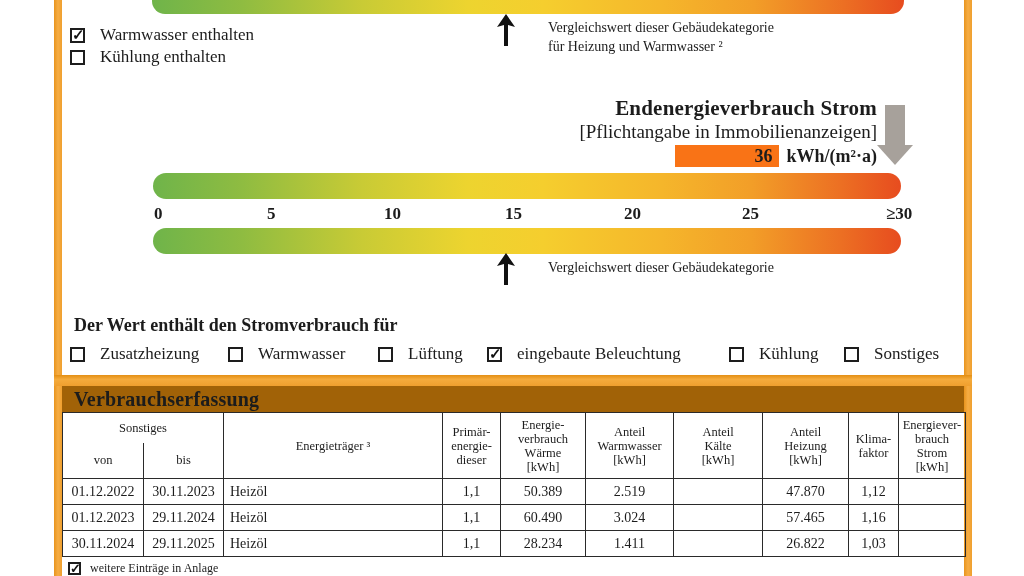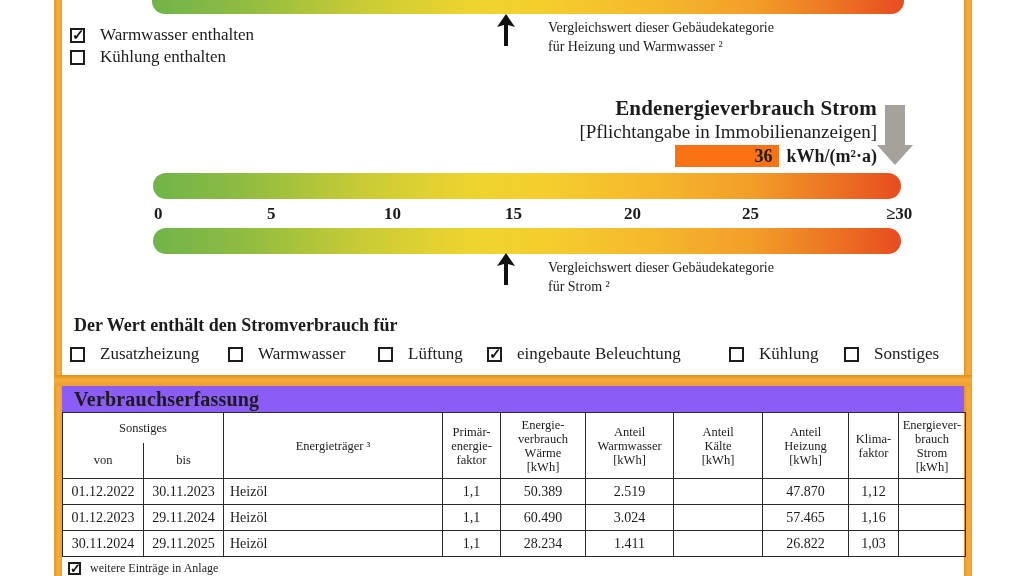"für Strom ²" div { html: <div>für Strom ²</div> -> none }
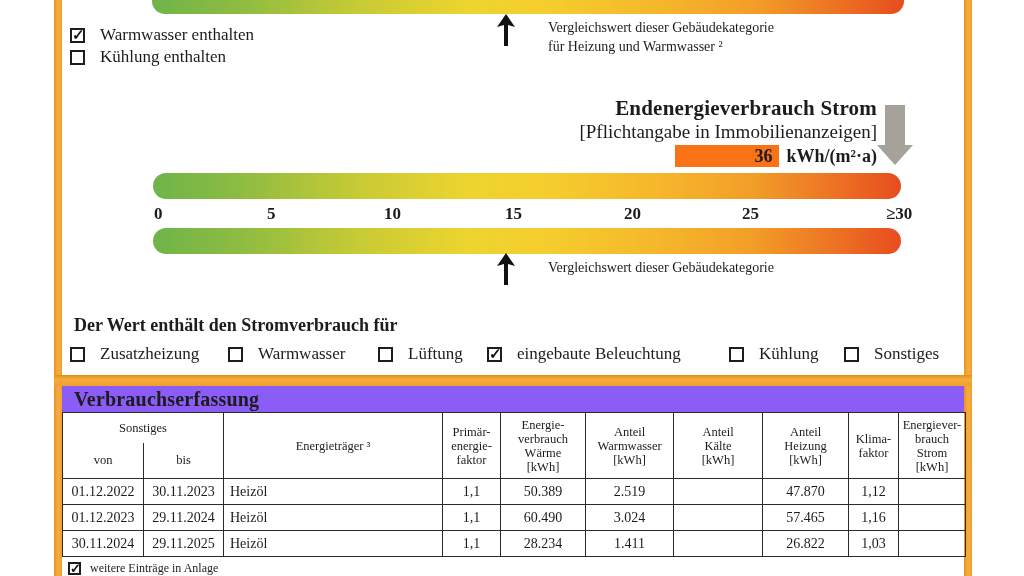"Verbrauchserfassung" .title-band { background: #8b5cf6 -> #a16207 }
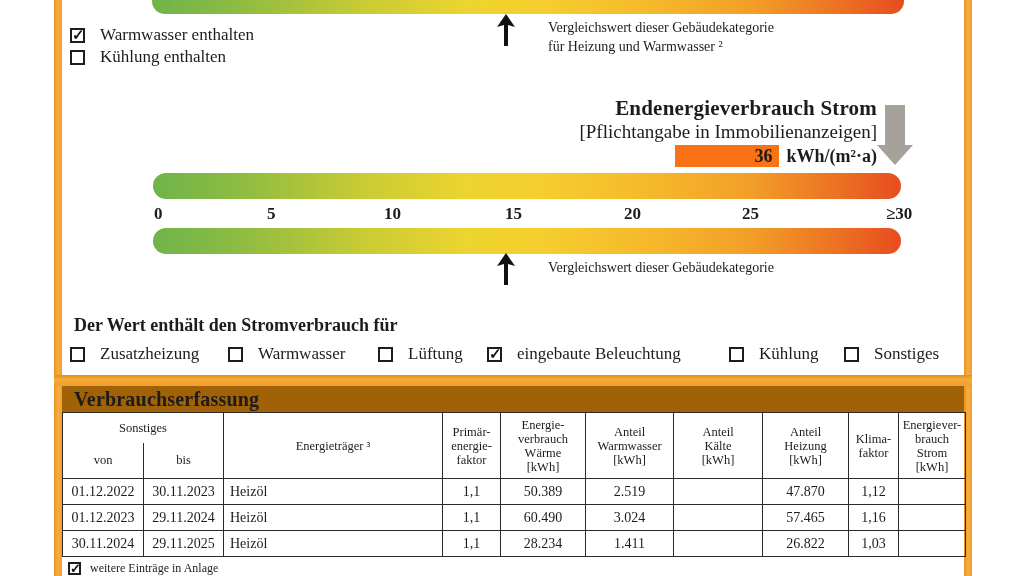"Primär-" th { text: faktor -> dieser }
